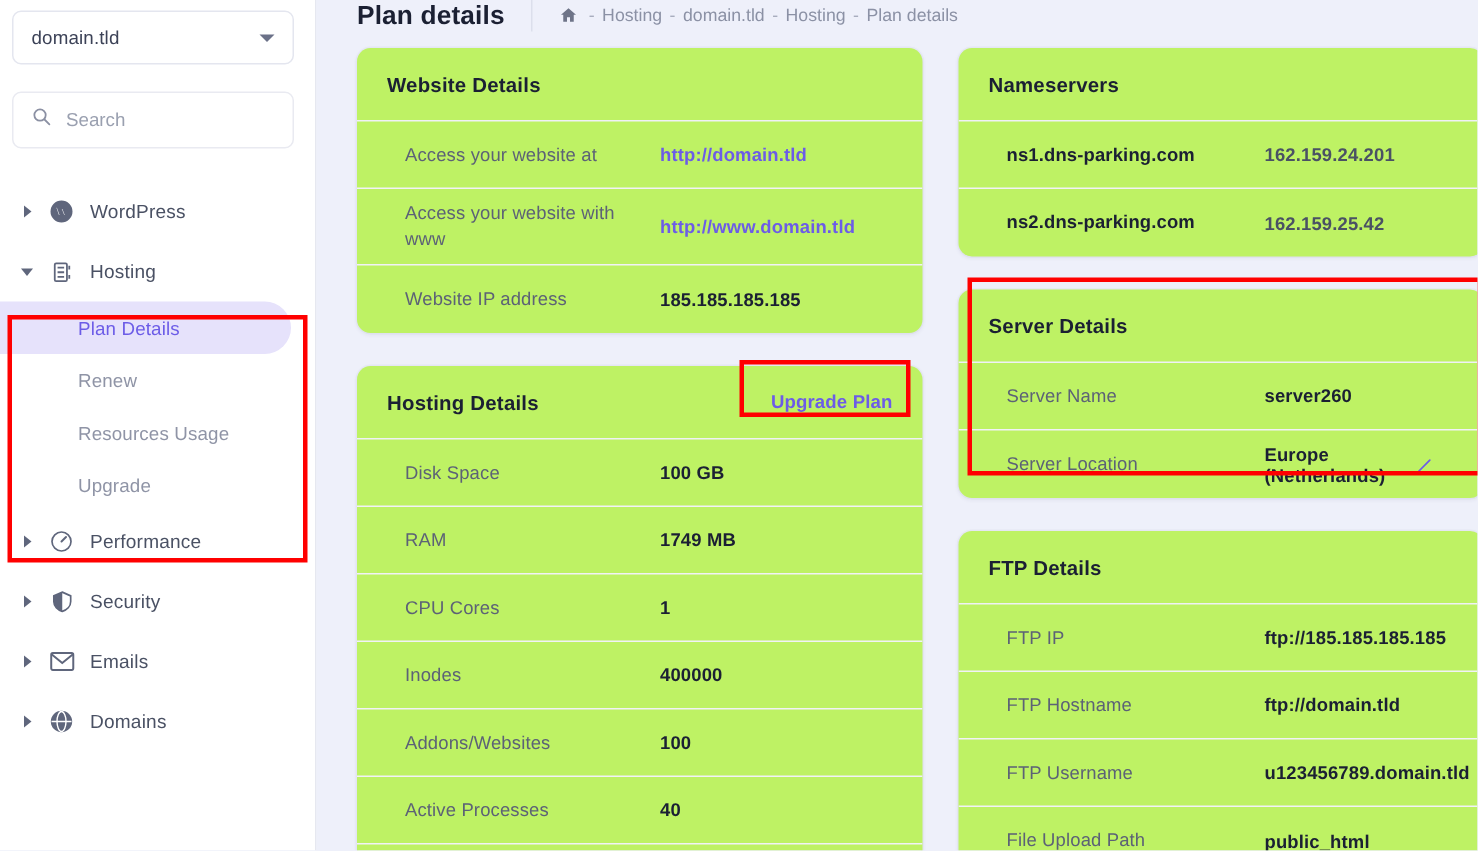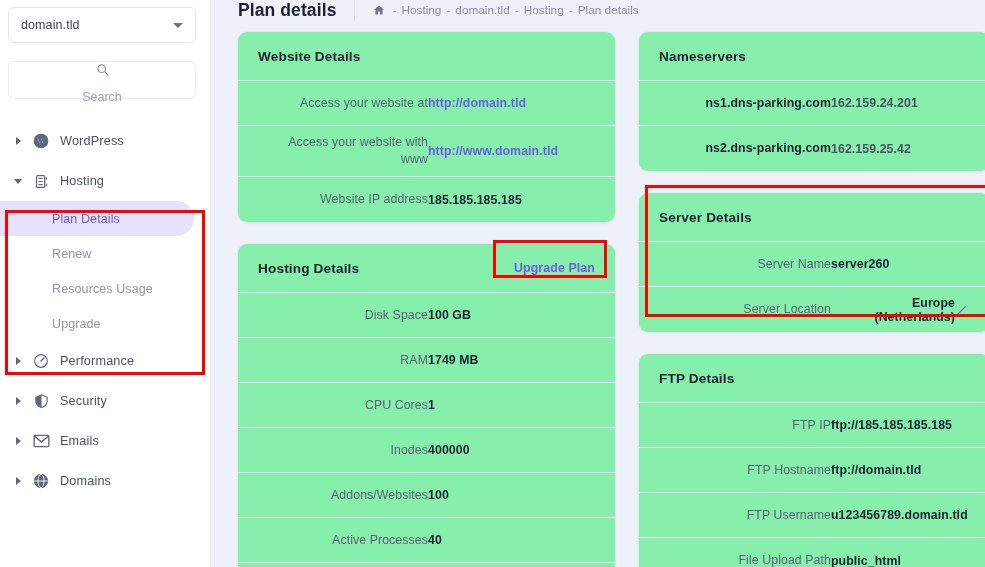"Website Details" .card { background: #86efac -> #bef264 }
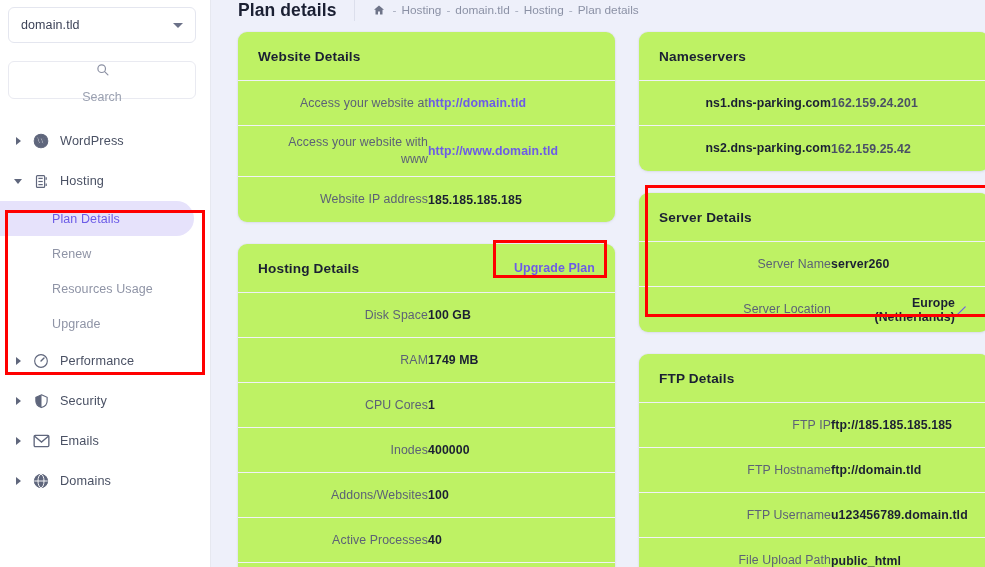"Search" .search-box { flex-direction: column -> none }
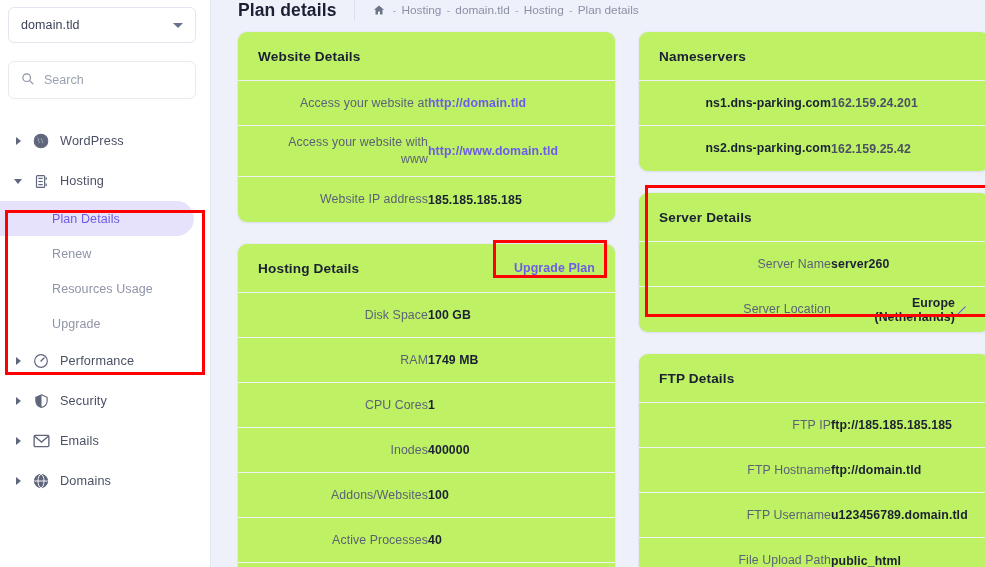"Access your website at" .row { padding: 8px 20px -> 8px 32px; text-align: right -> none }
